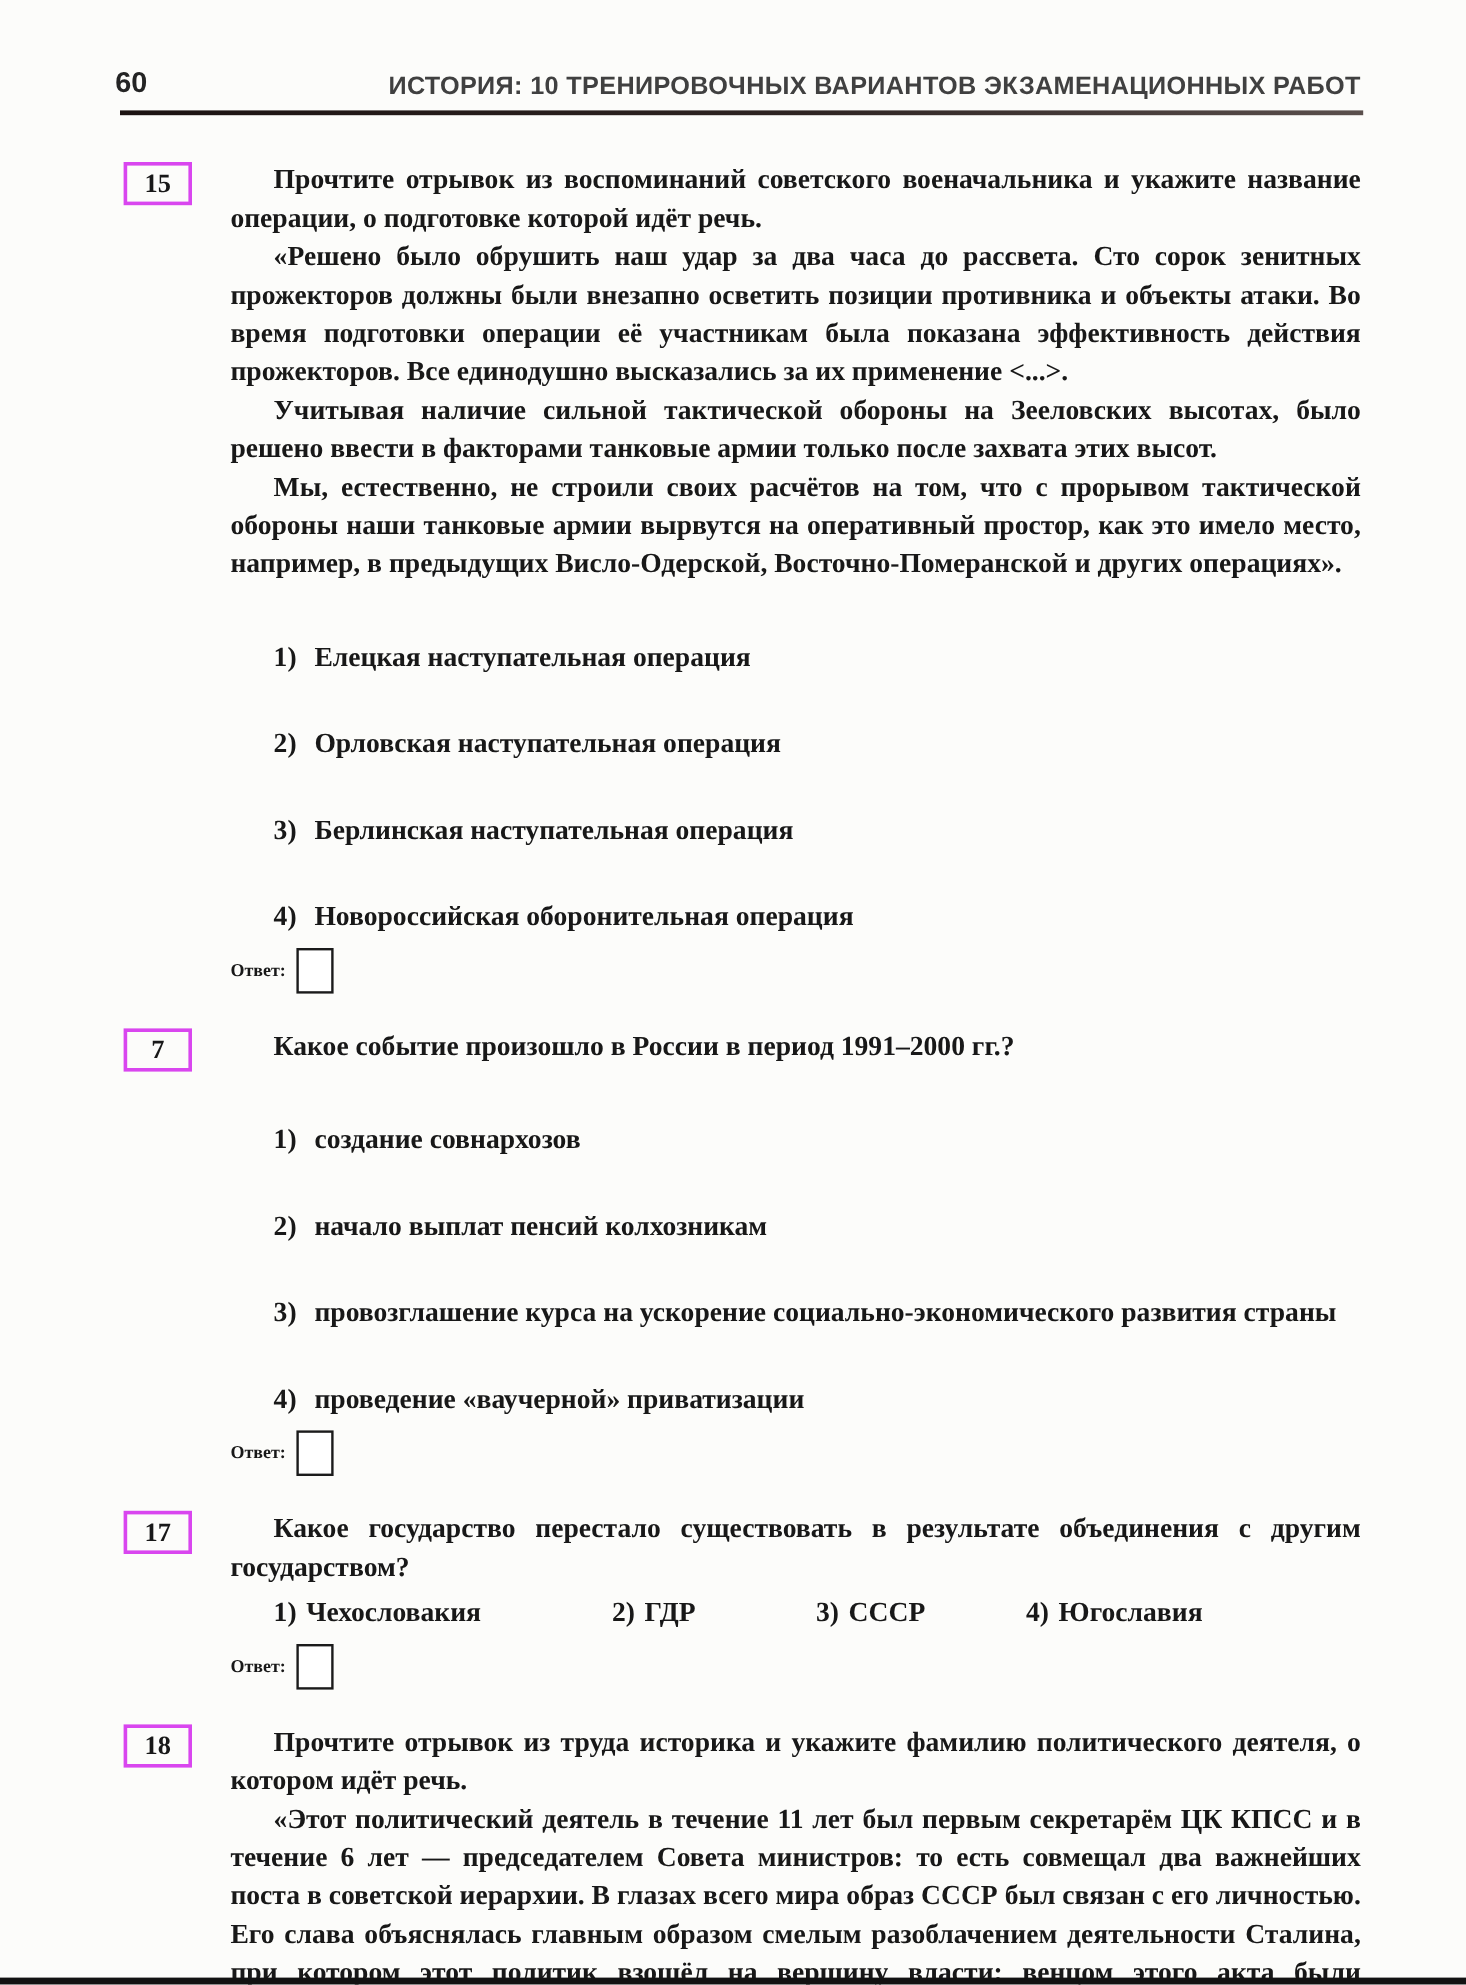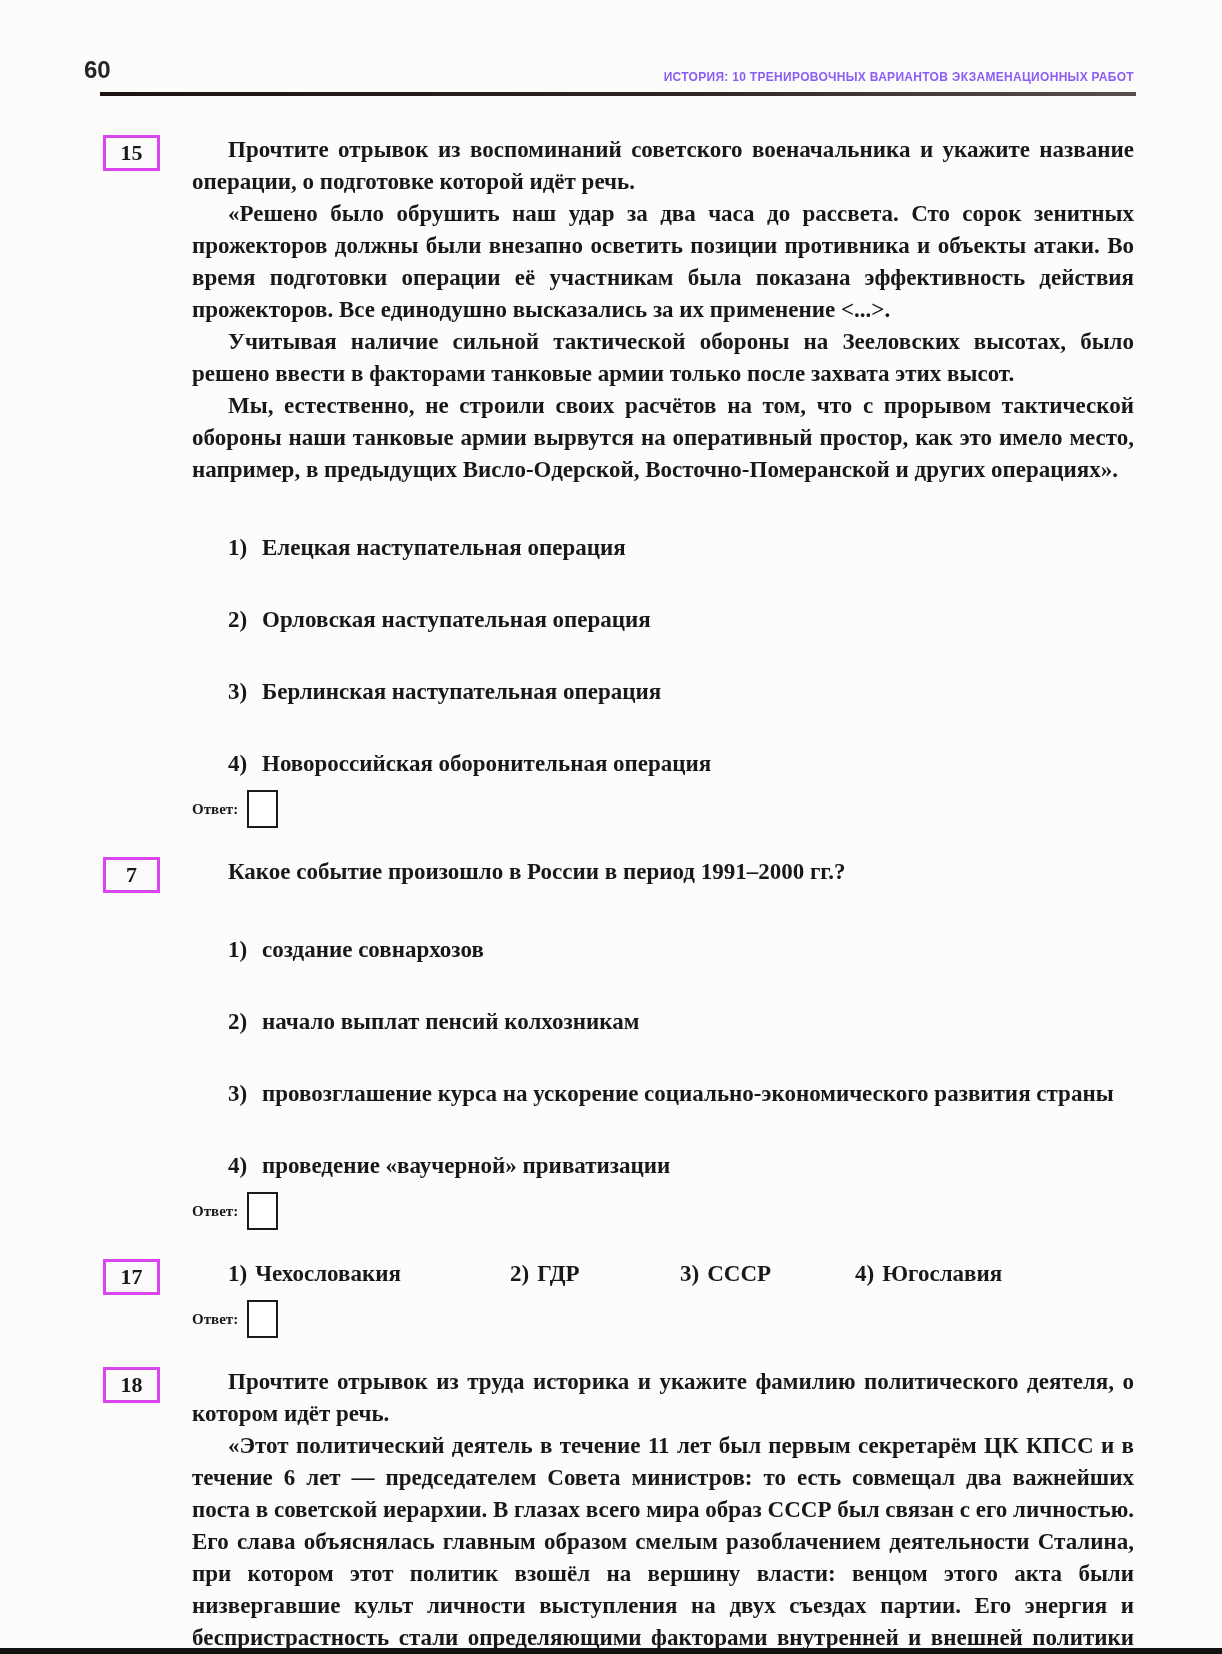"60" .header { left: 84px -> 96px }
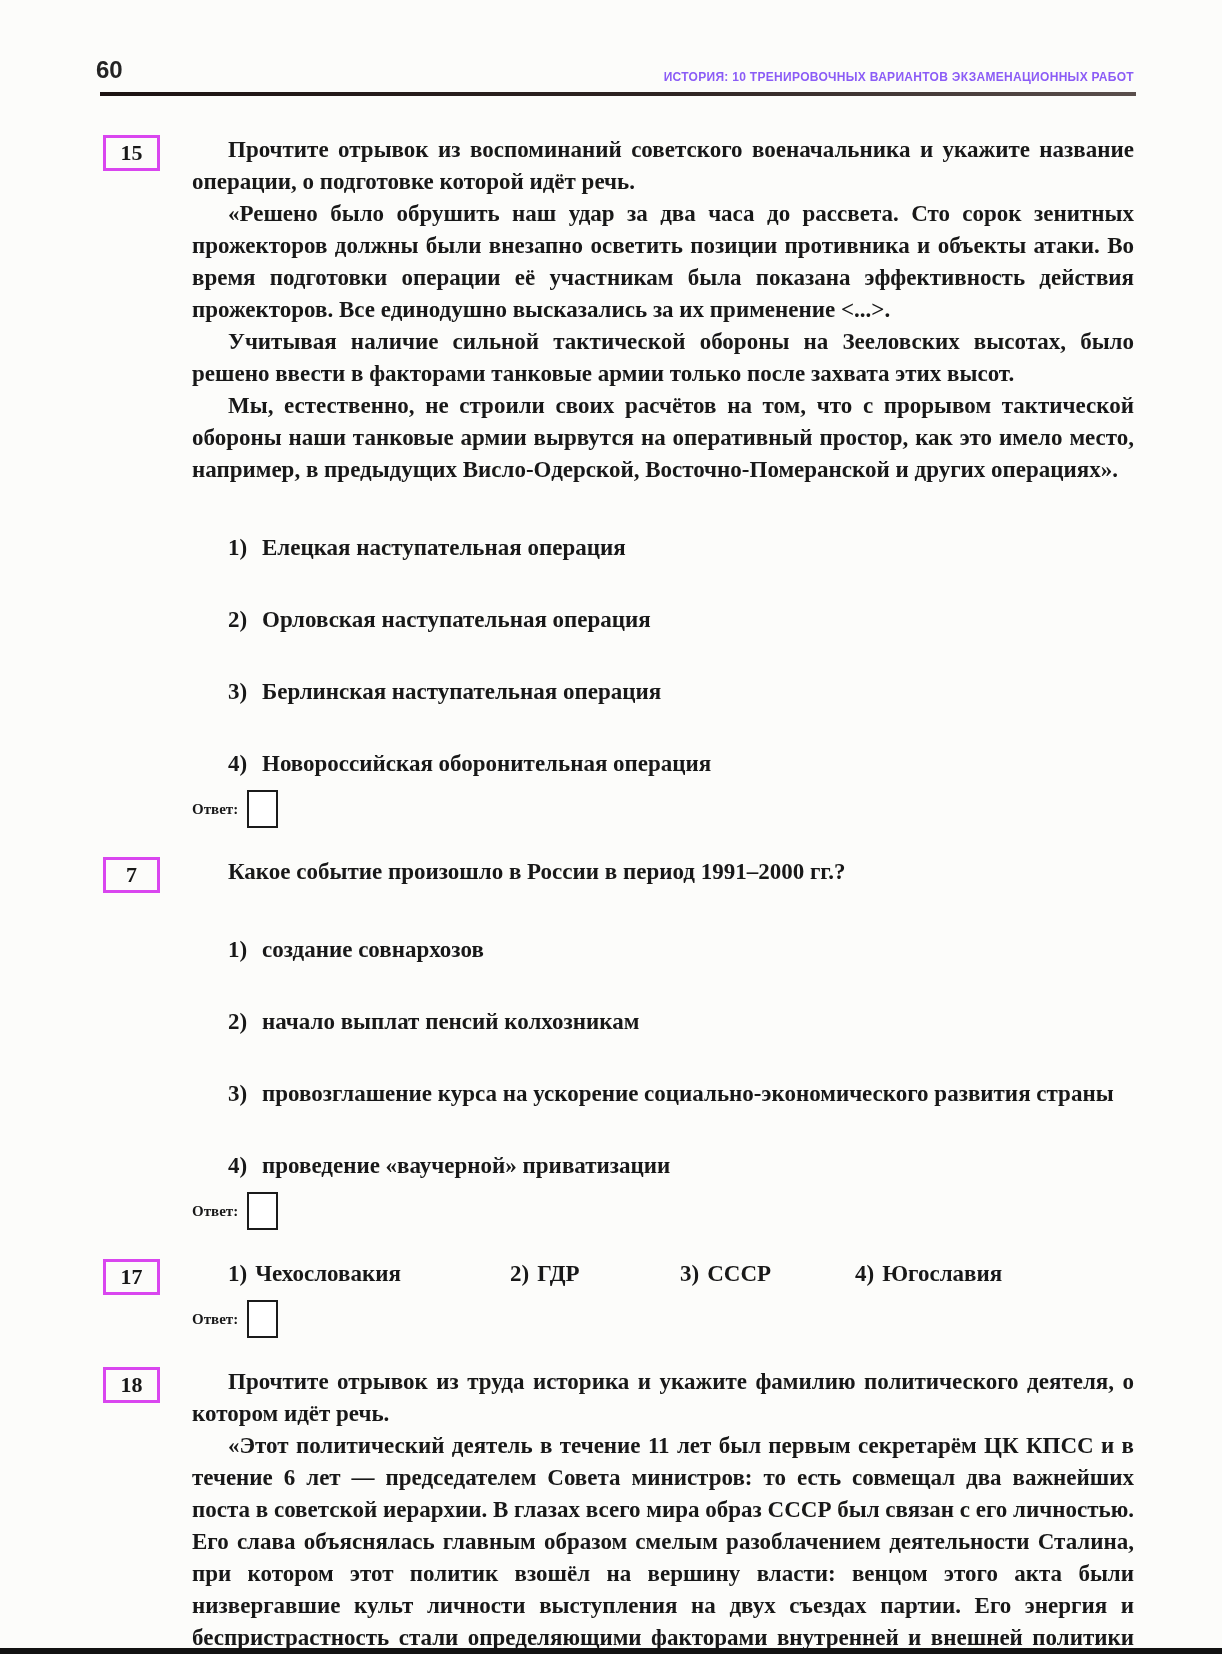"ИСТОРИЯ: 10 ТРЕНИРОВОЧНЫХ ВАРИАНТОВ" .header-title { color: #8b5cf6 -> #404040; font-size: 12px -> 21px }
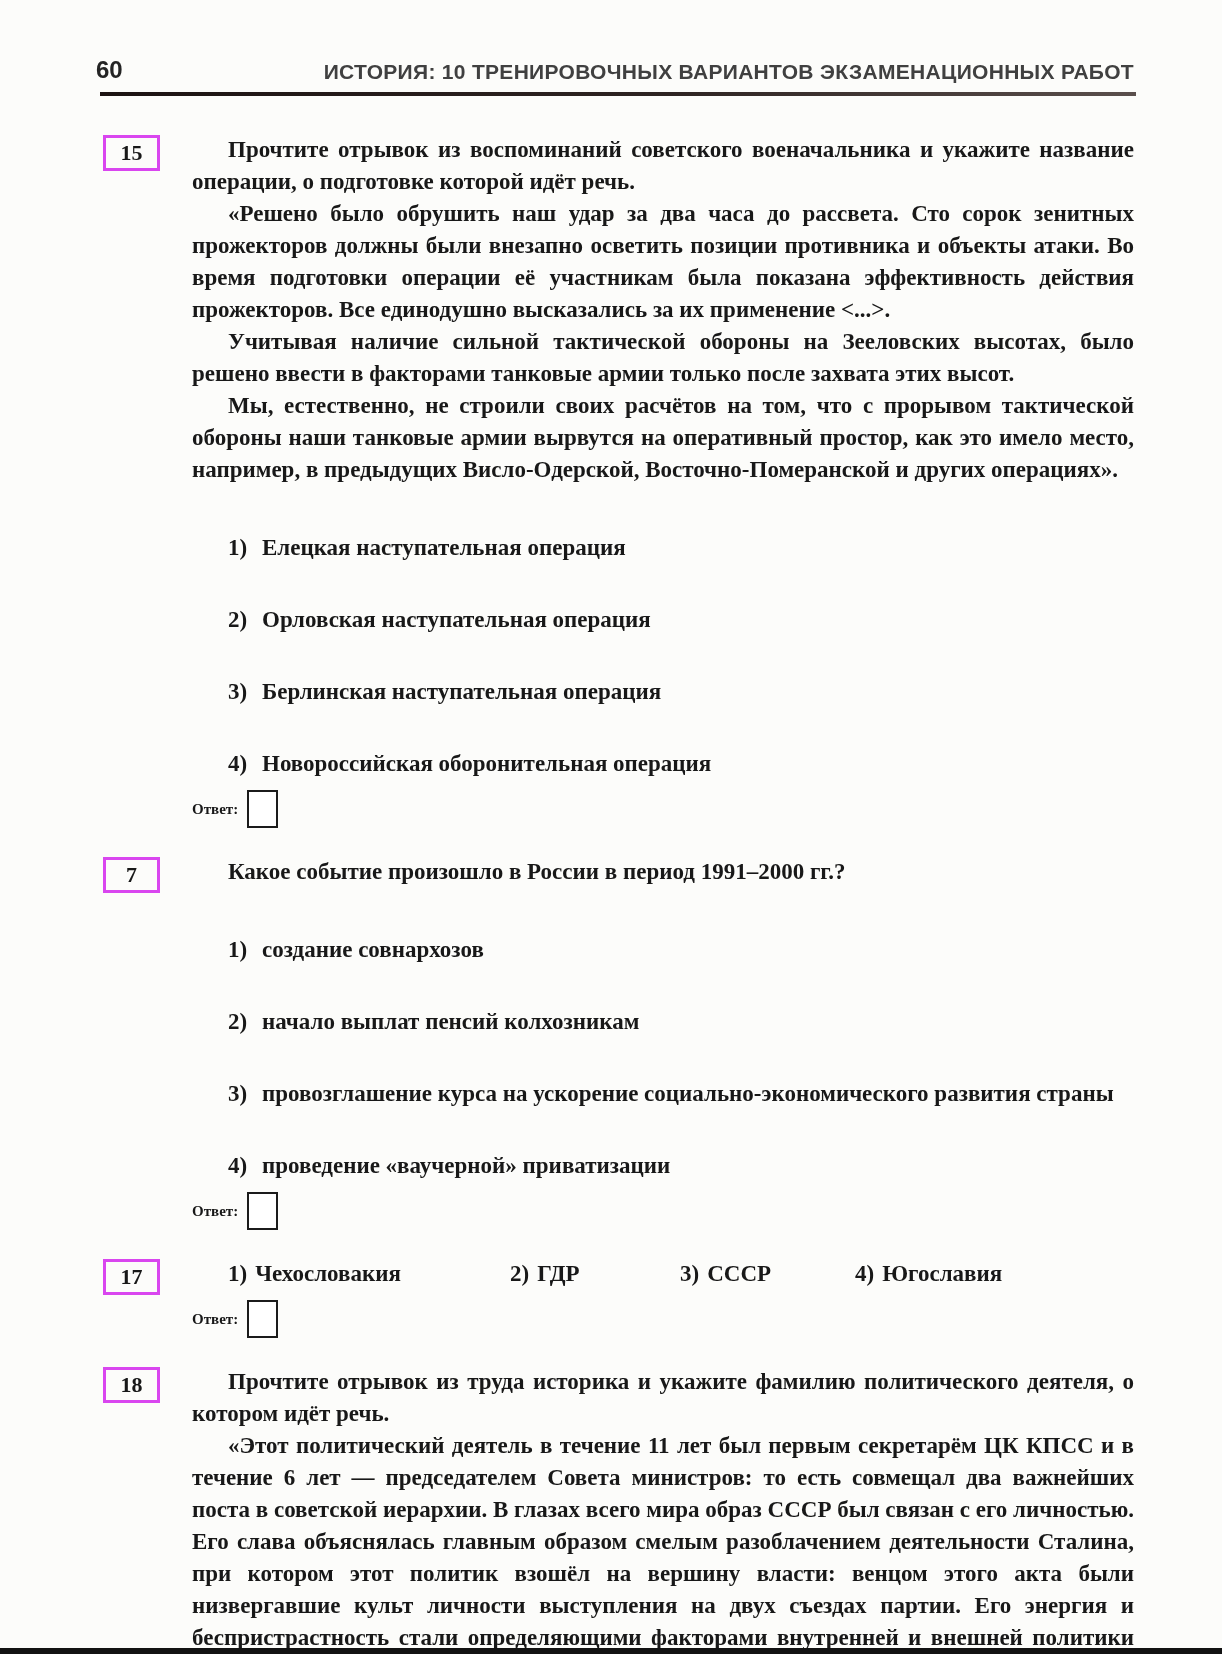"Какое государство перестало существовать" p.intro { html: none -> <p>Какое государство перестало существовать в результате объединения с другим государством?</p> }
